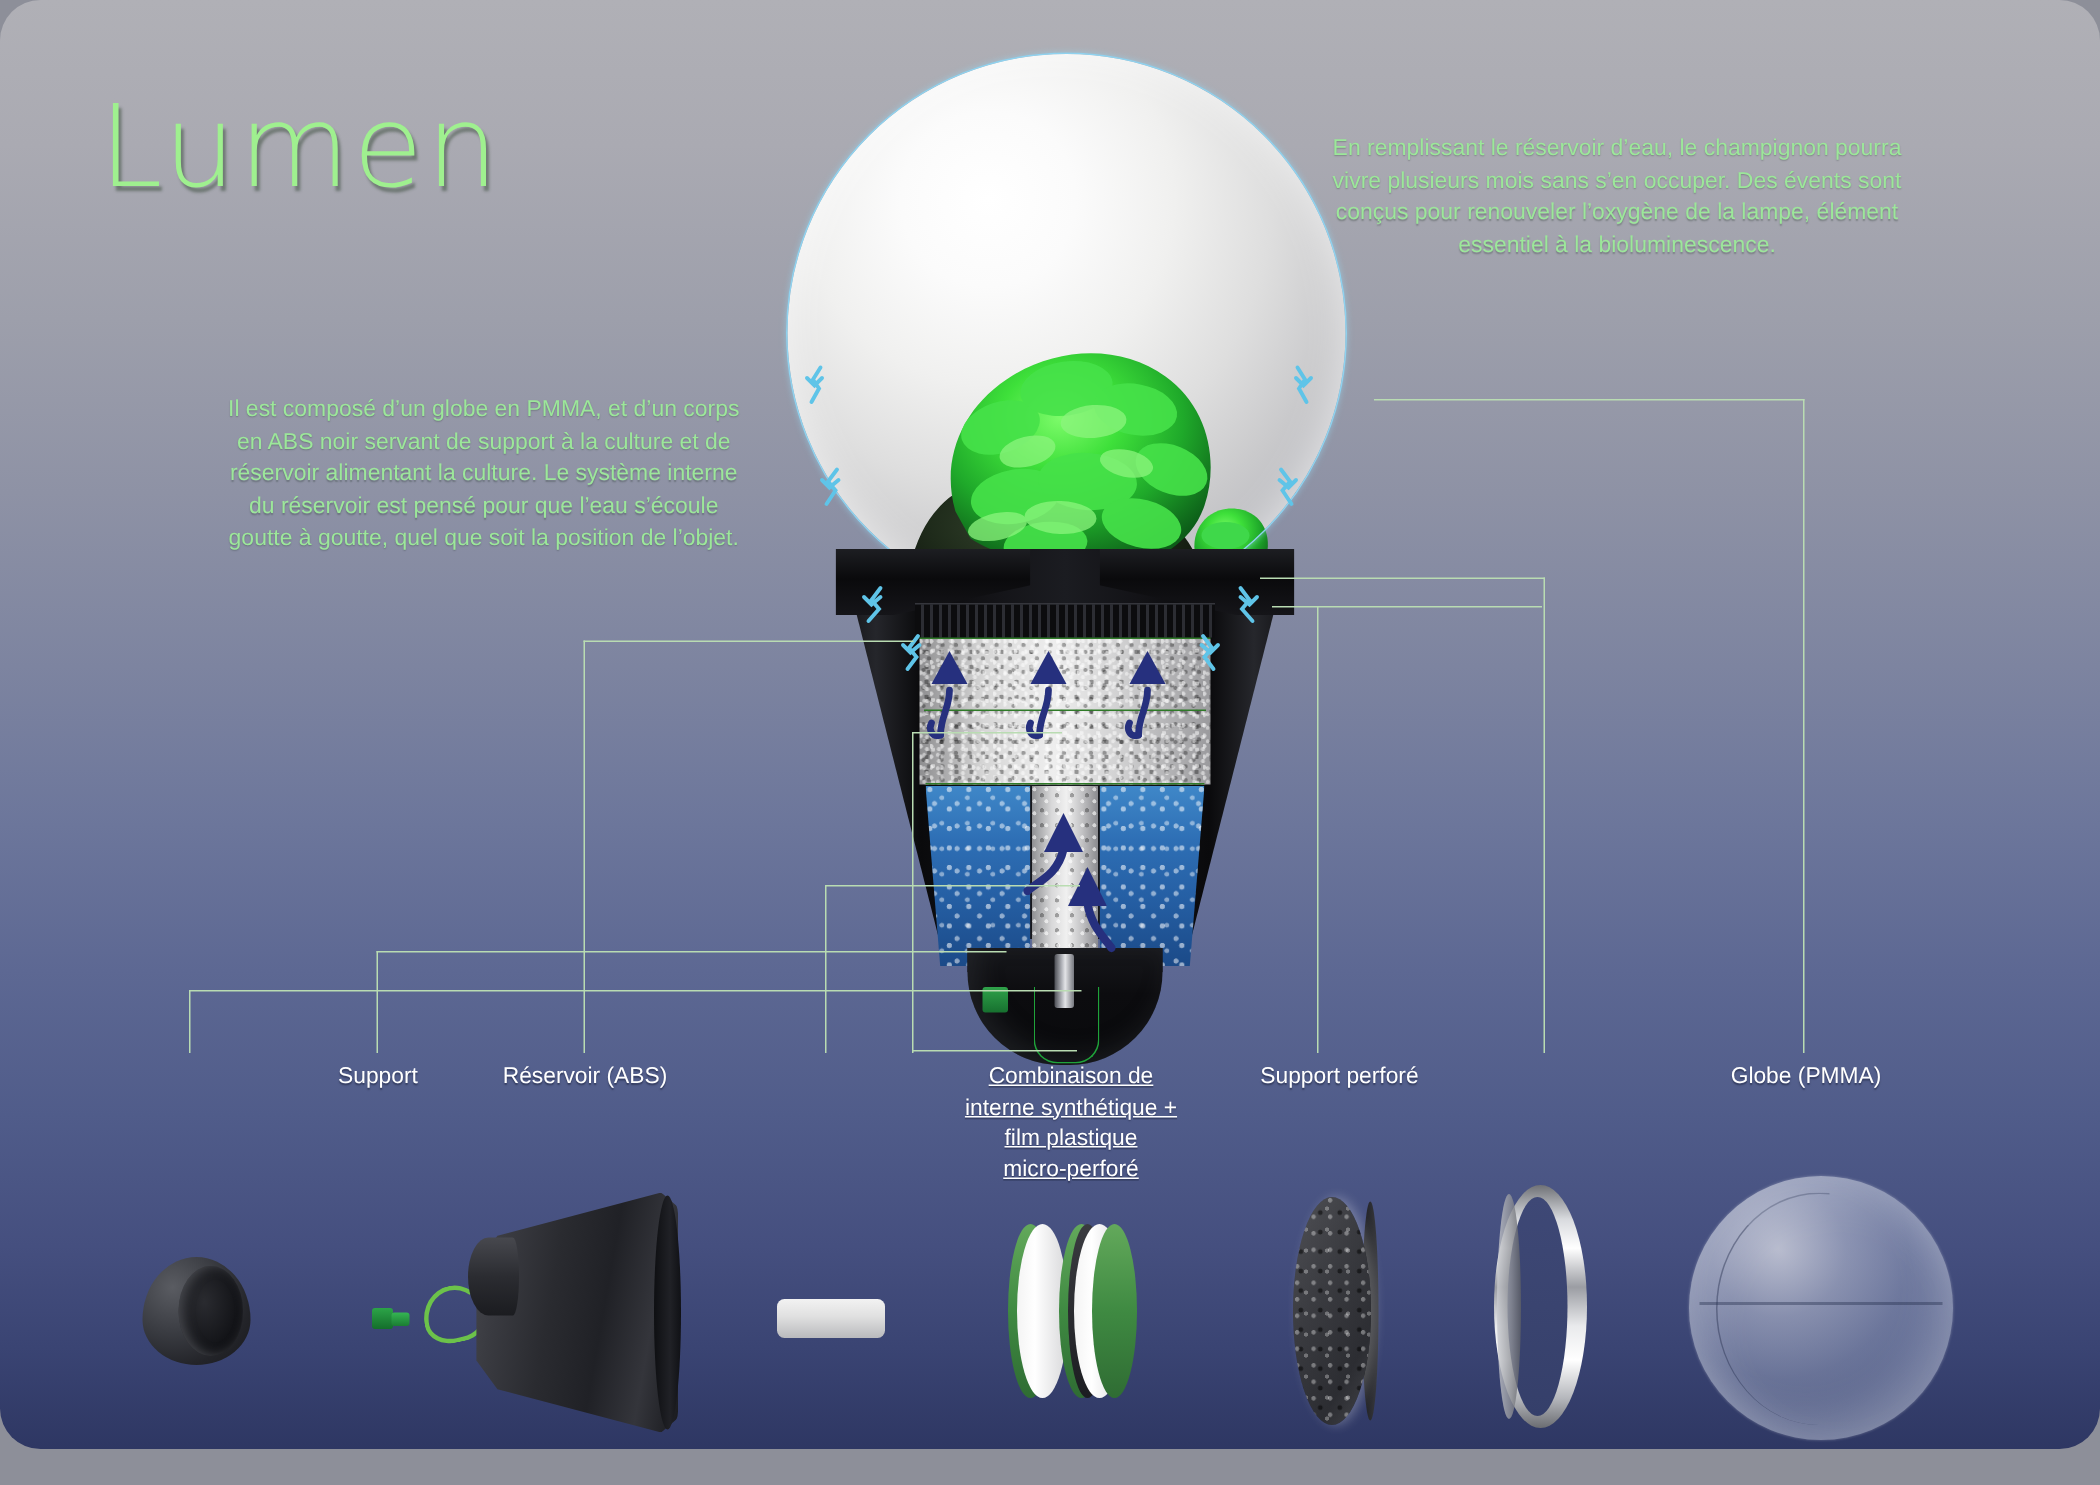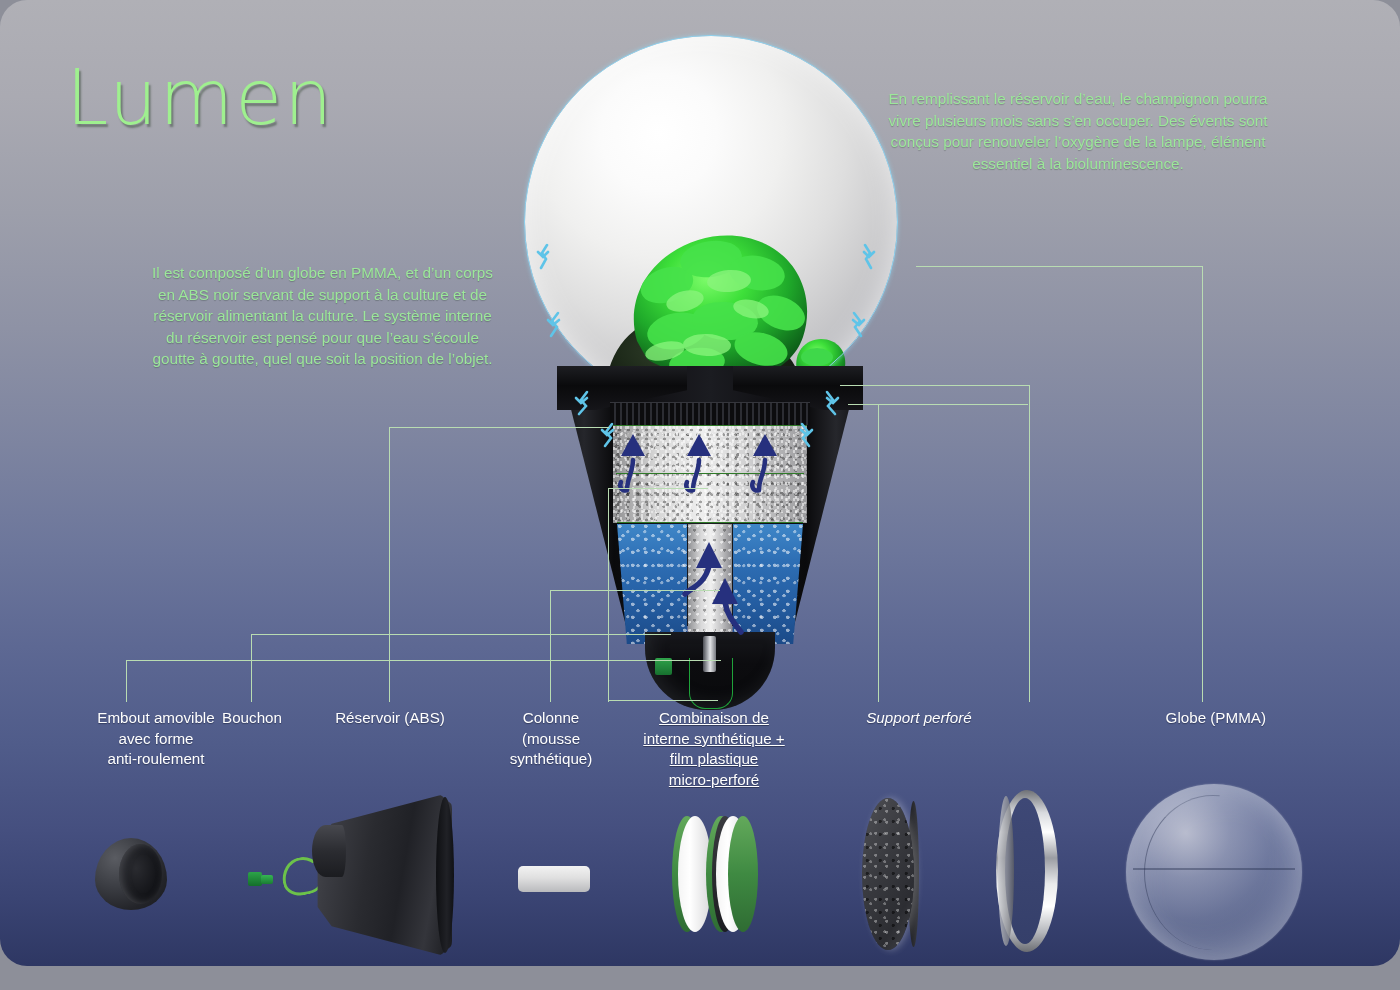"Embout amovible" div.caption { html: <div> <div>Embout amovible</div> <div>avec forme</div> <div>anti-roulement</div> </div> -> none }
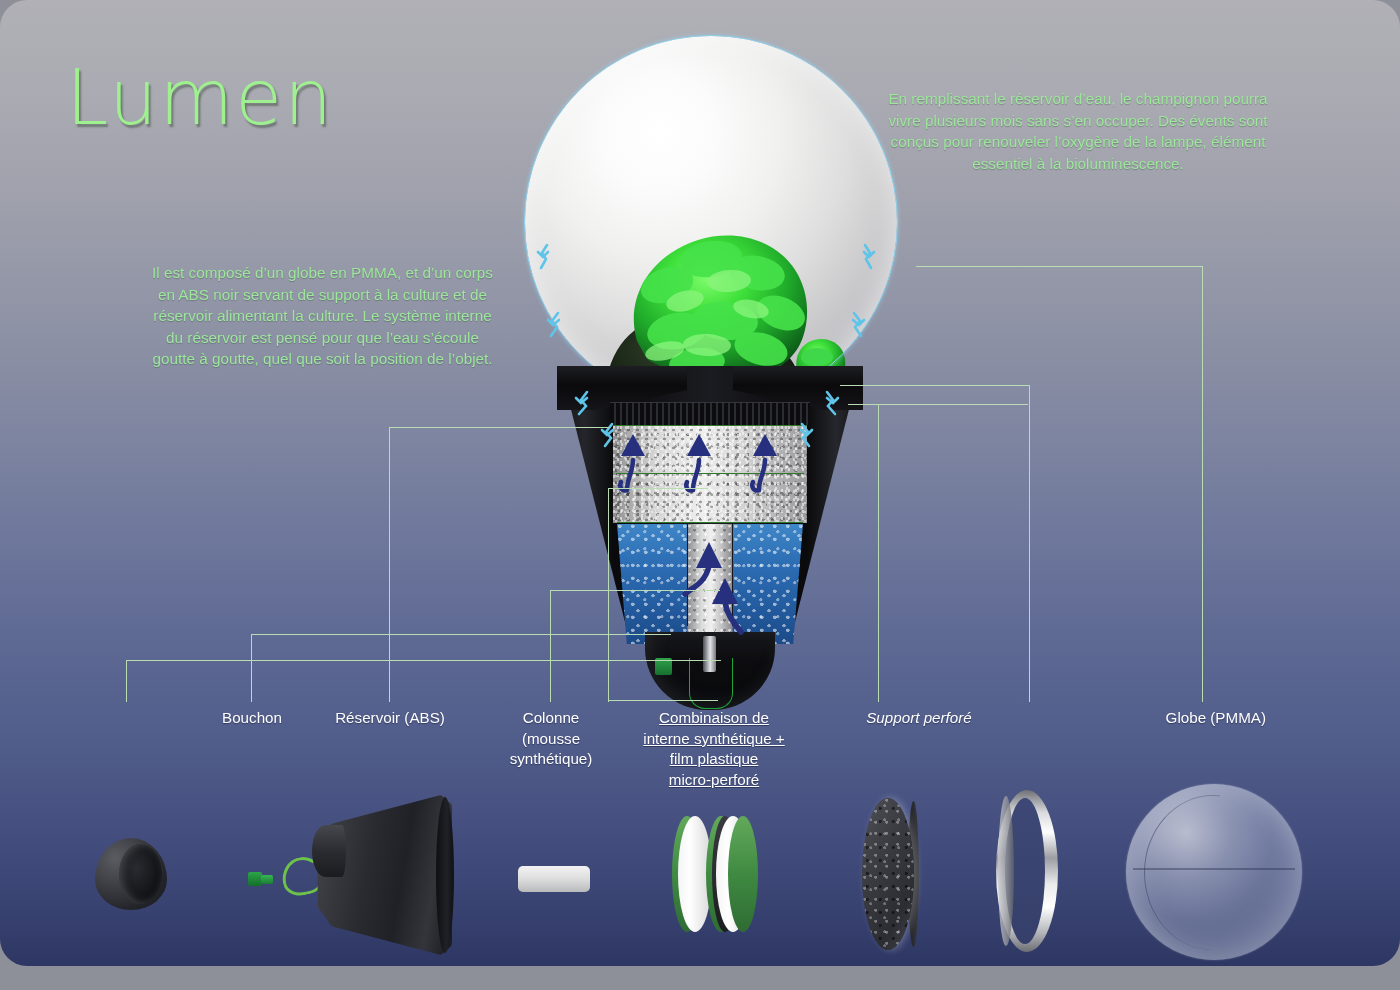"Bouchon" div.caption { text: Bouchon -> Support }
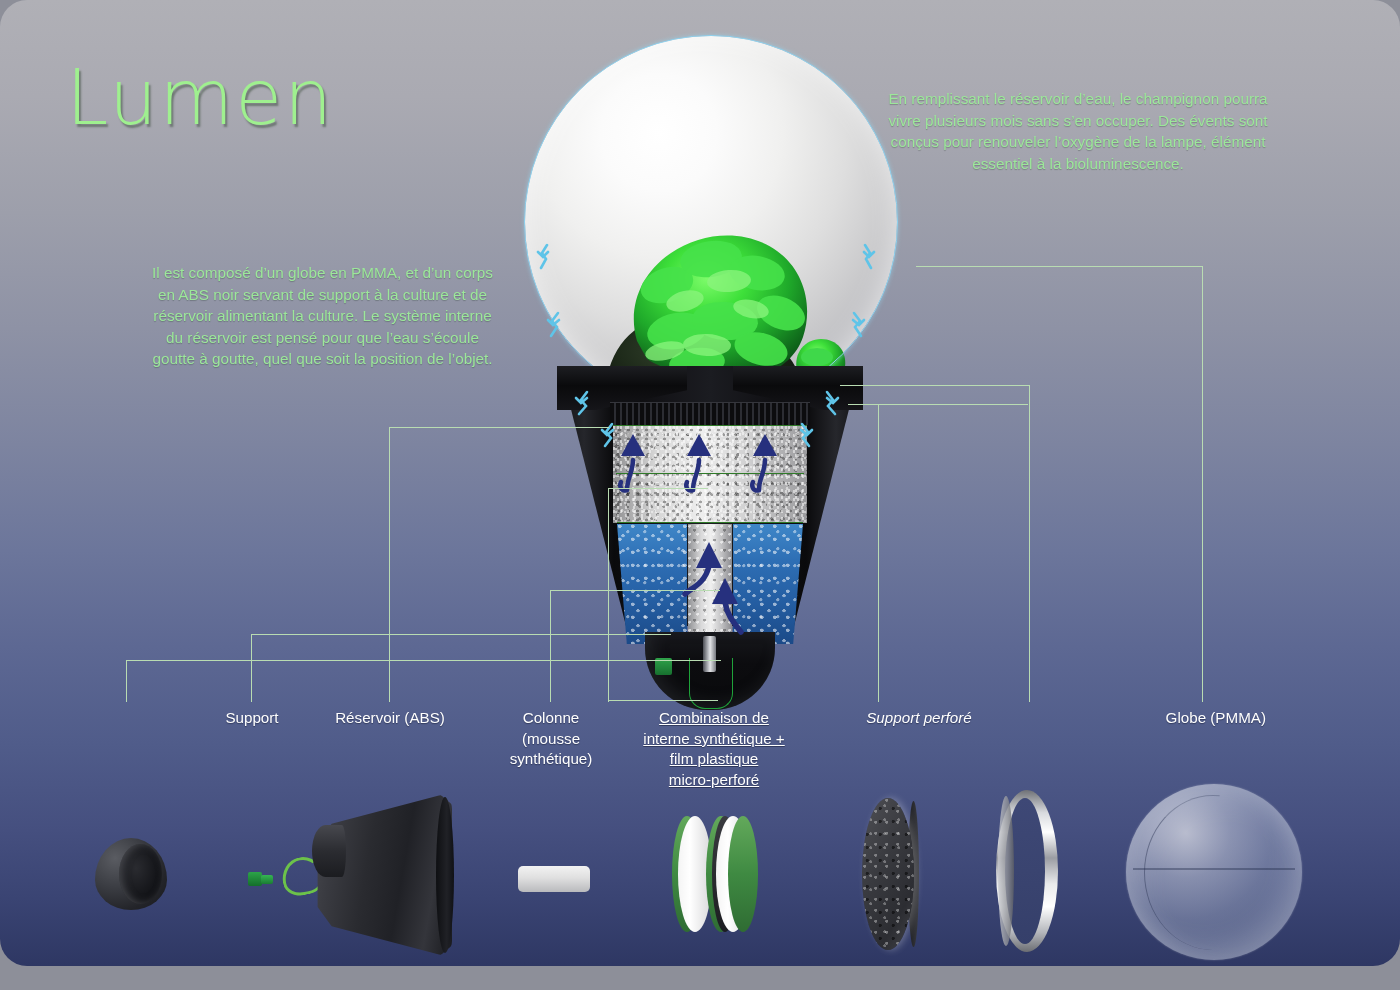"Colonne" div.caption { html: <div> <div>Colonne</div> <div>(mousse</div> <div>synthétique)</div> </div> -> none }
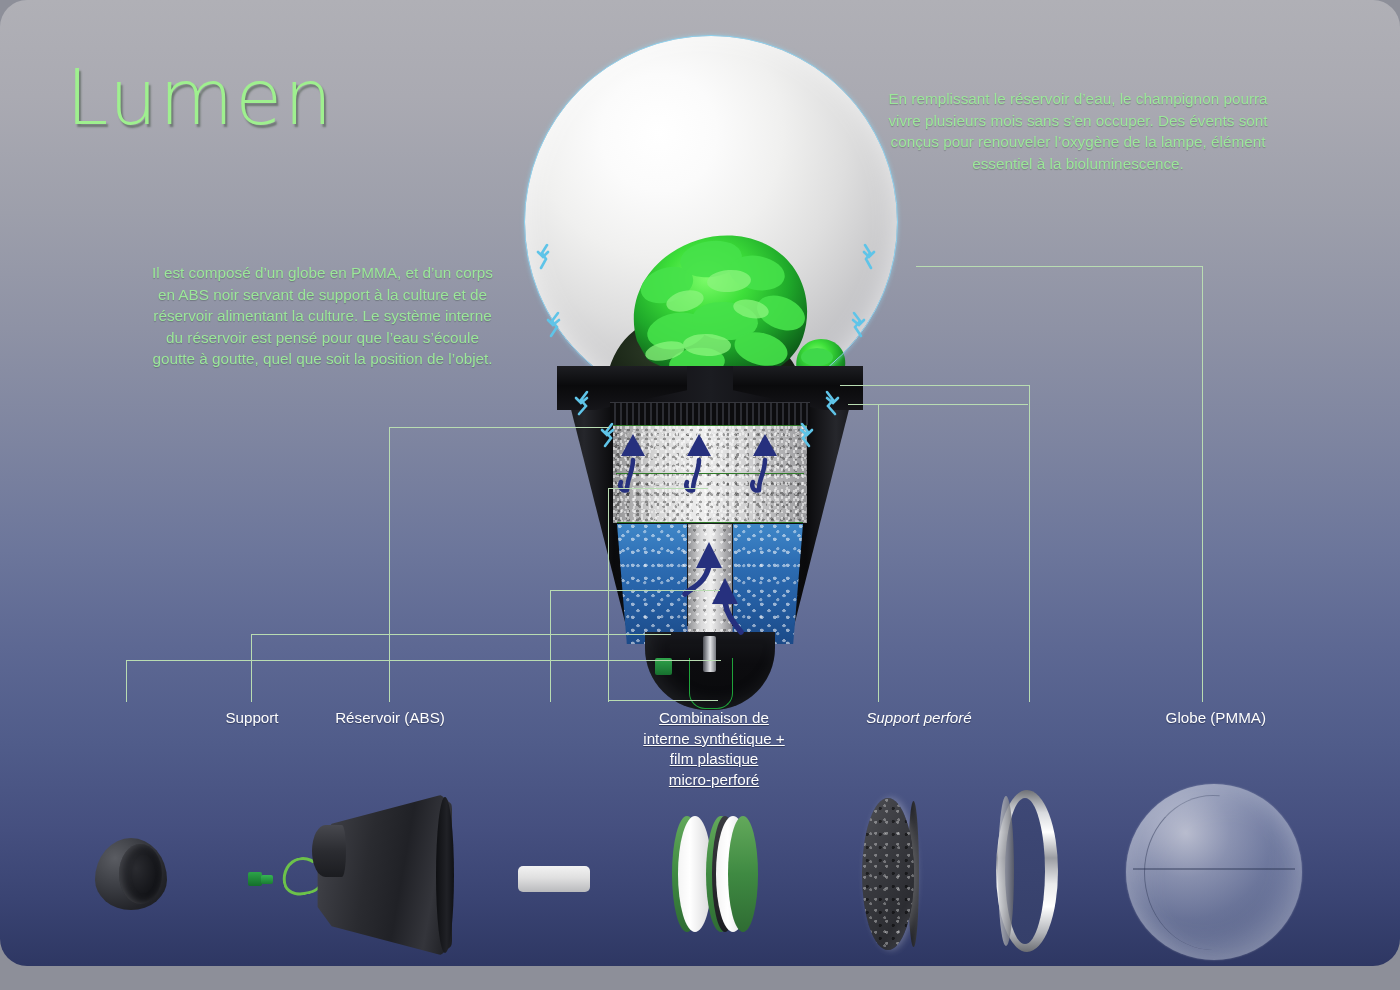"Support perforé" div.caption { font-style: italic -> none; left: 851px -> 825px }
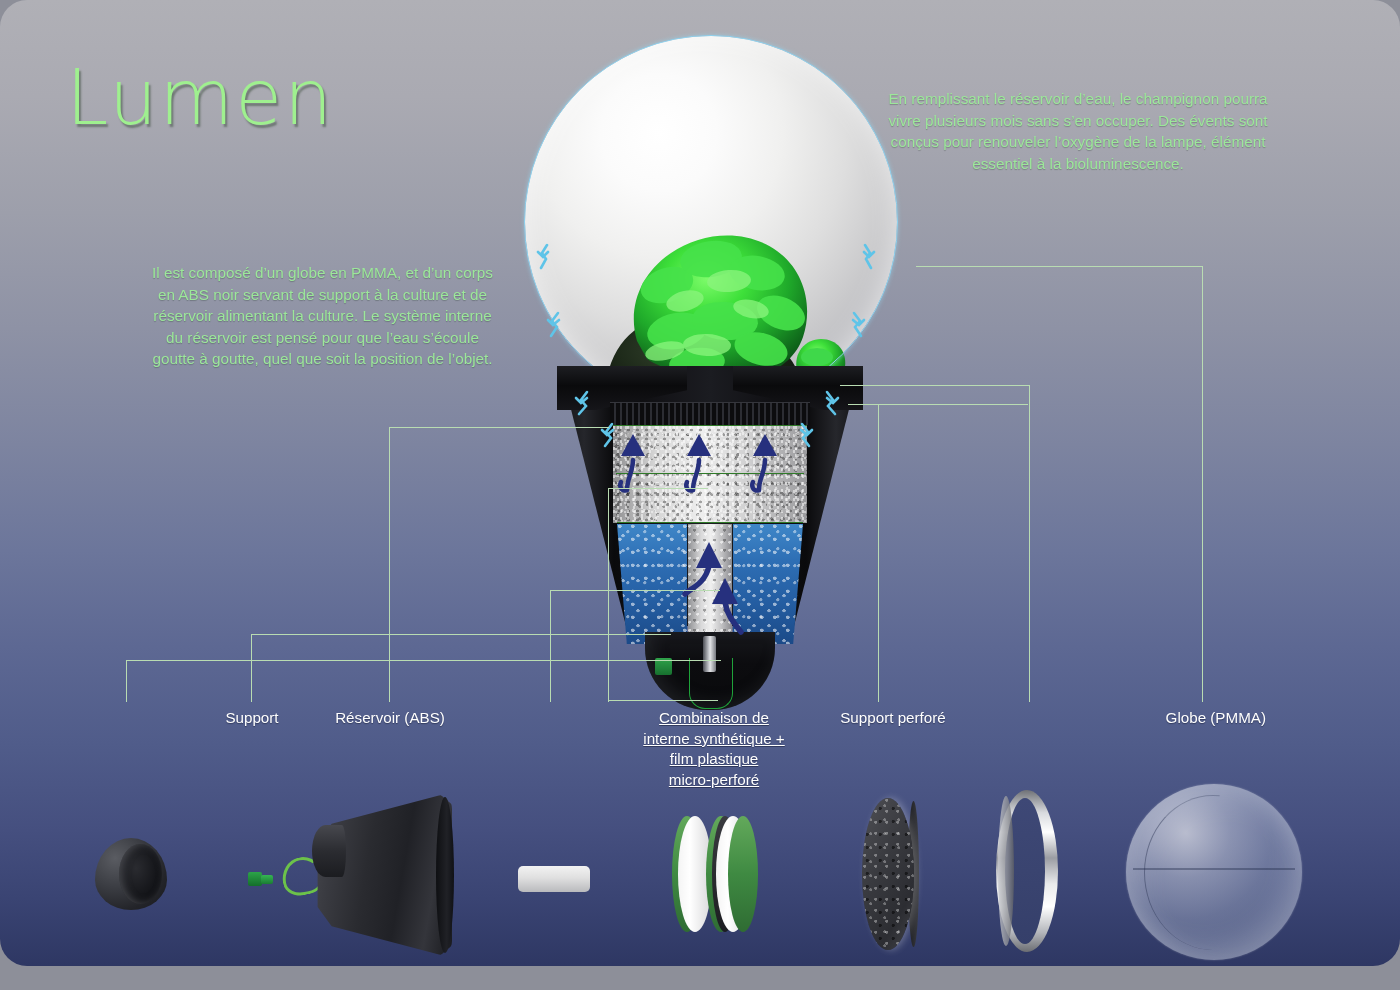"Globe (PMMA)" div.caption { text-align: right -> none }
